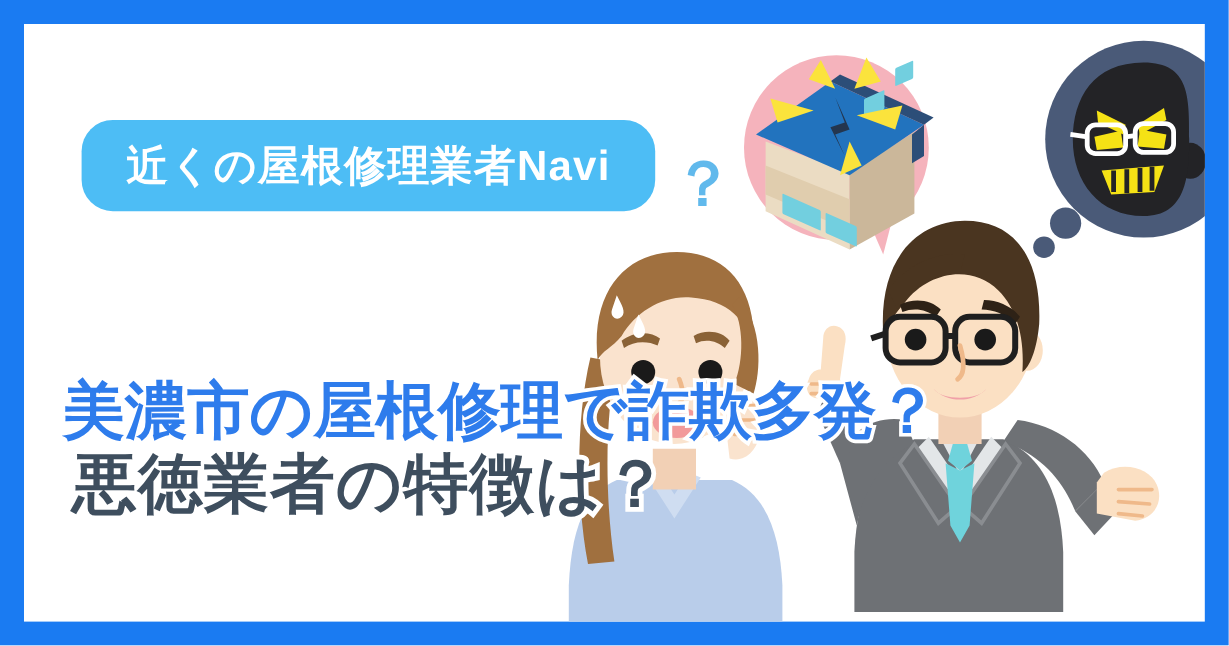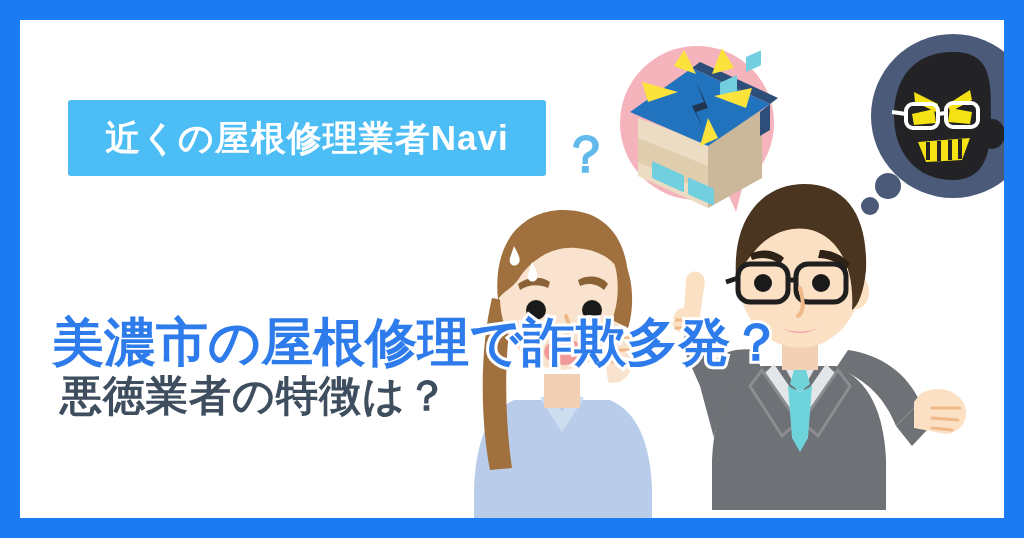"近くの屋根修理業者Navi" #badge { border-radius: 3px -> 26px }
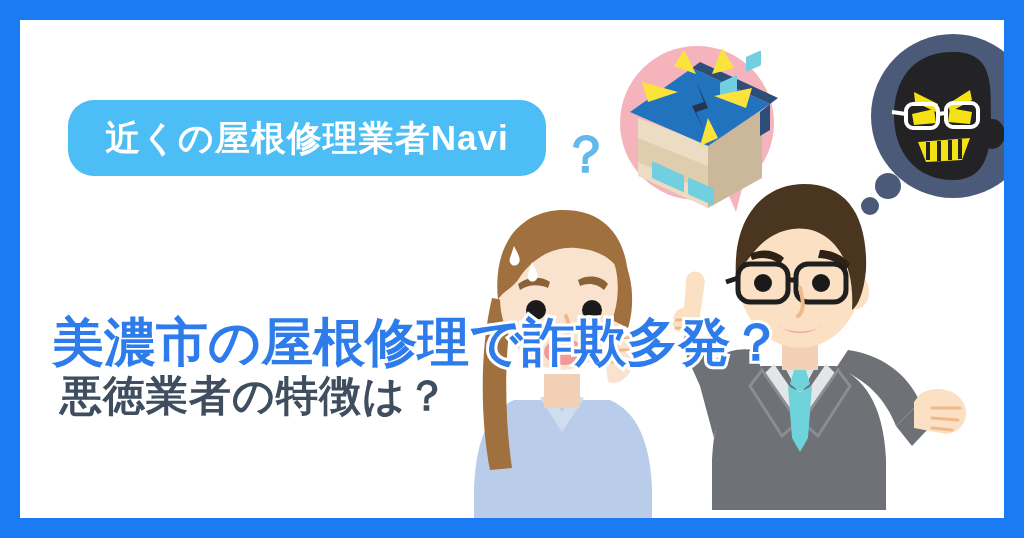"悪徳業者の特徴は？" #headline-2 { font-size: 42px -> 54px }
